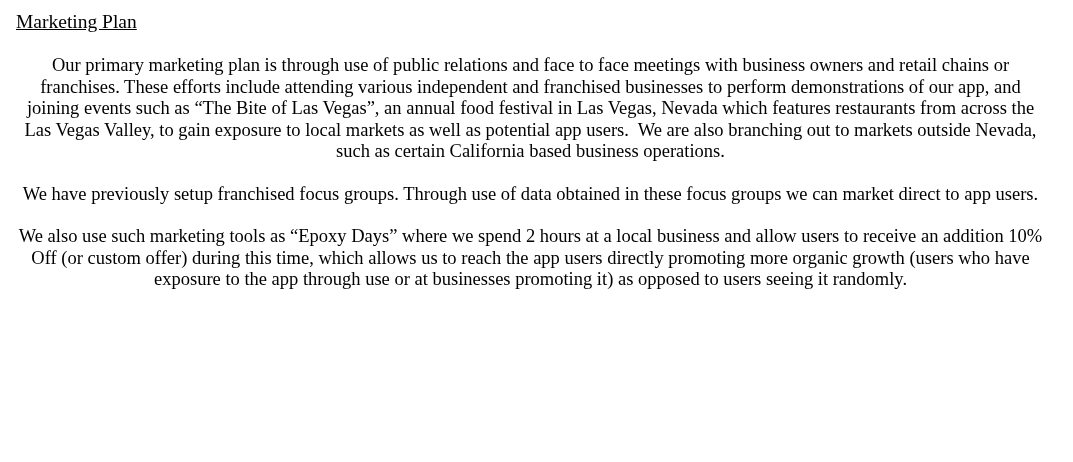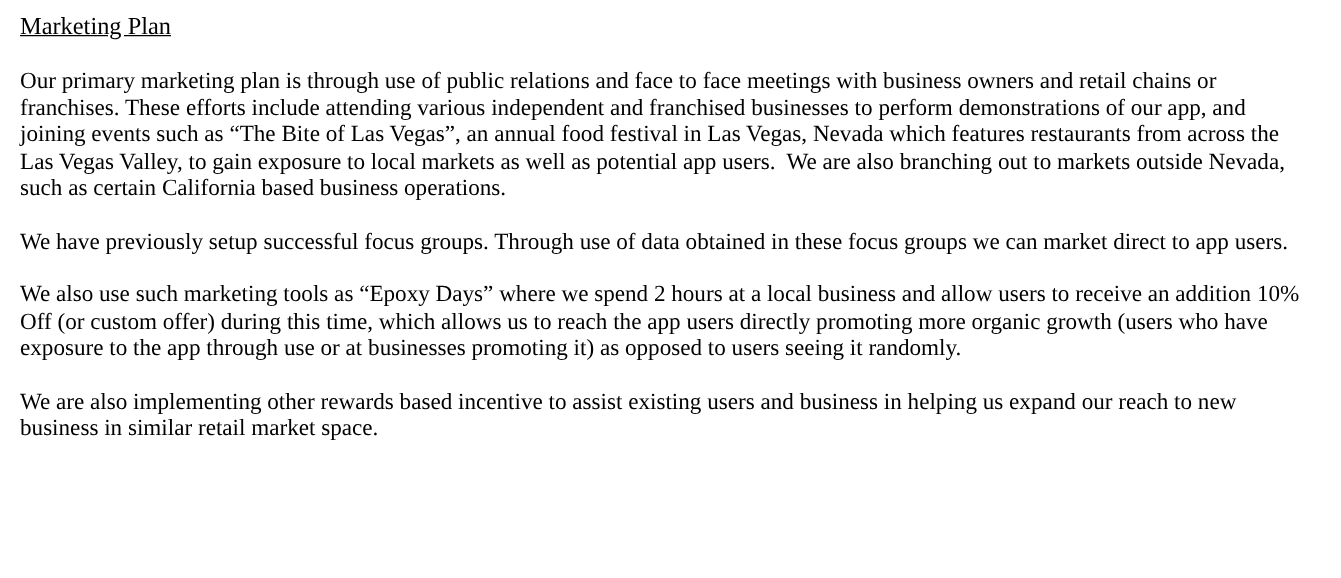"Our primary marketing plan is" .para { text-align: left -> center }
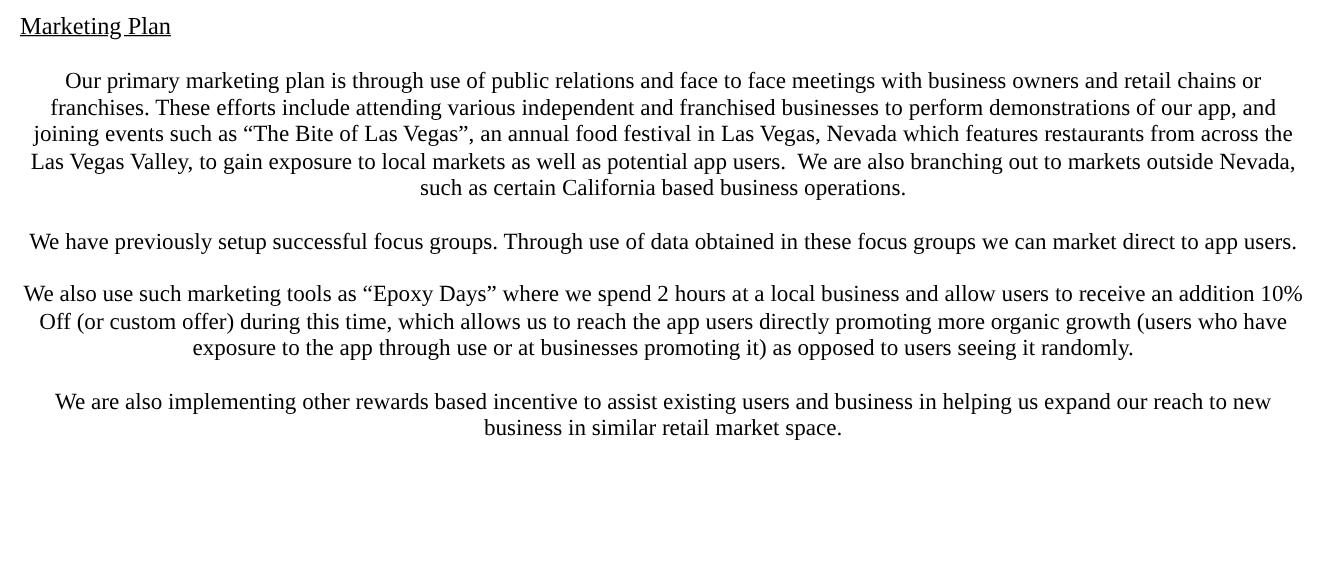"We have previously setup successful" p.para { text: successful -> franchised }
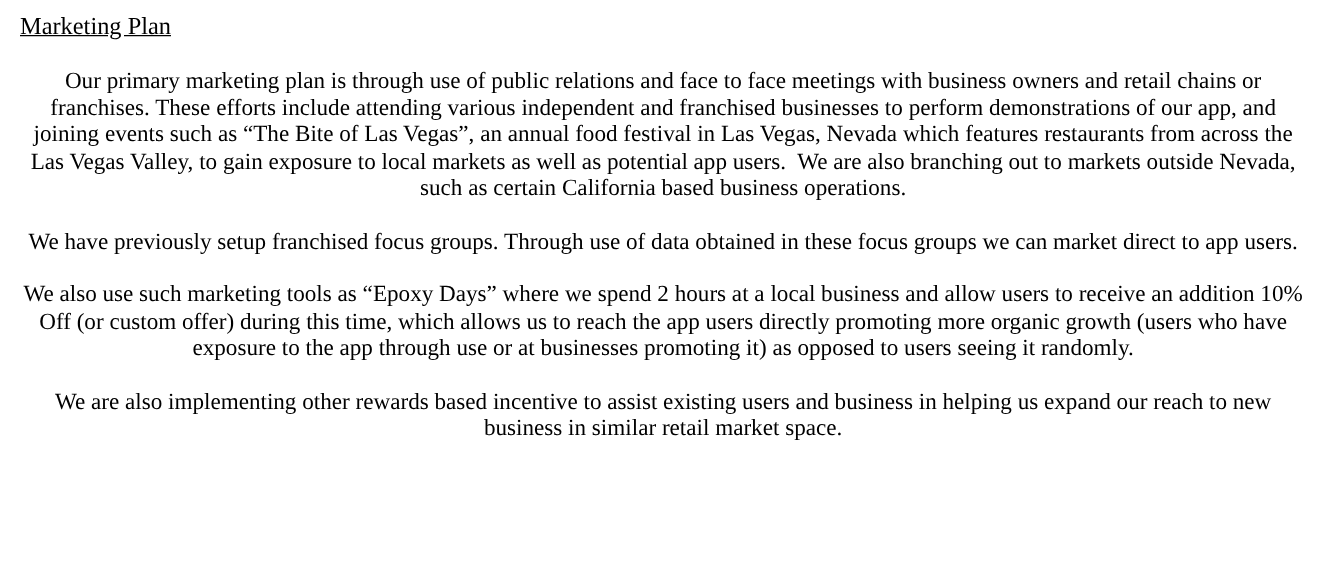"We are also implementing other" p.para { html: <p>We are also implementing other rewards based incentive to assist existing users and business in helping us expand our reach to new business in similar retail market space.</p> -> none }
